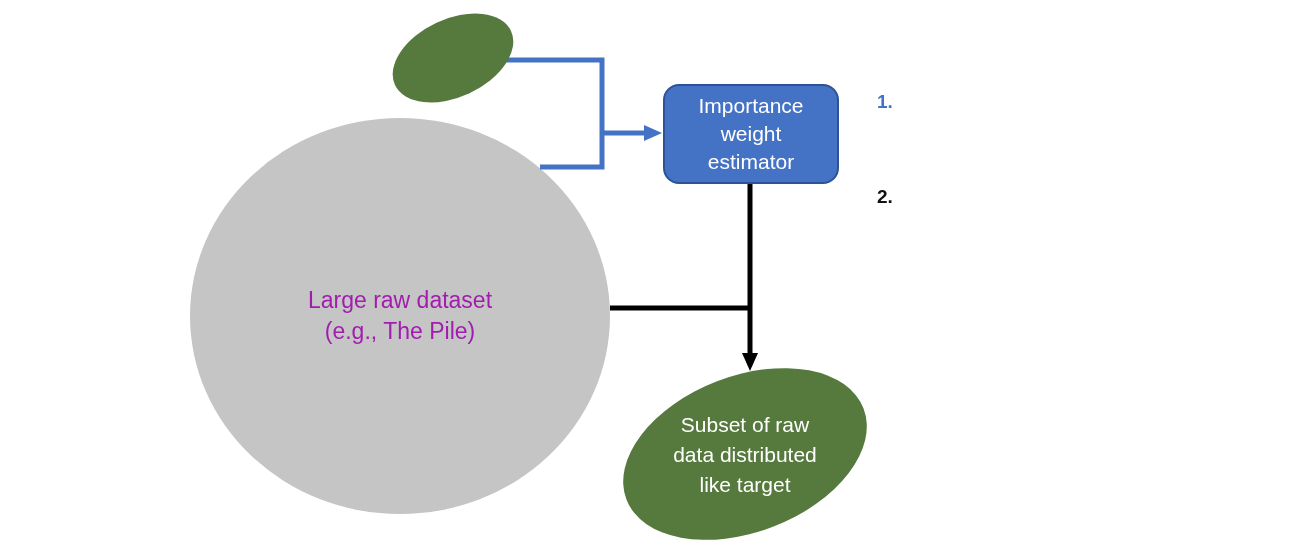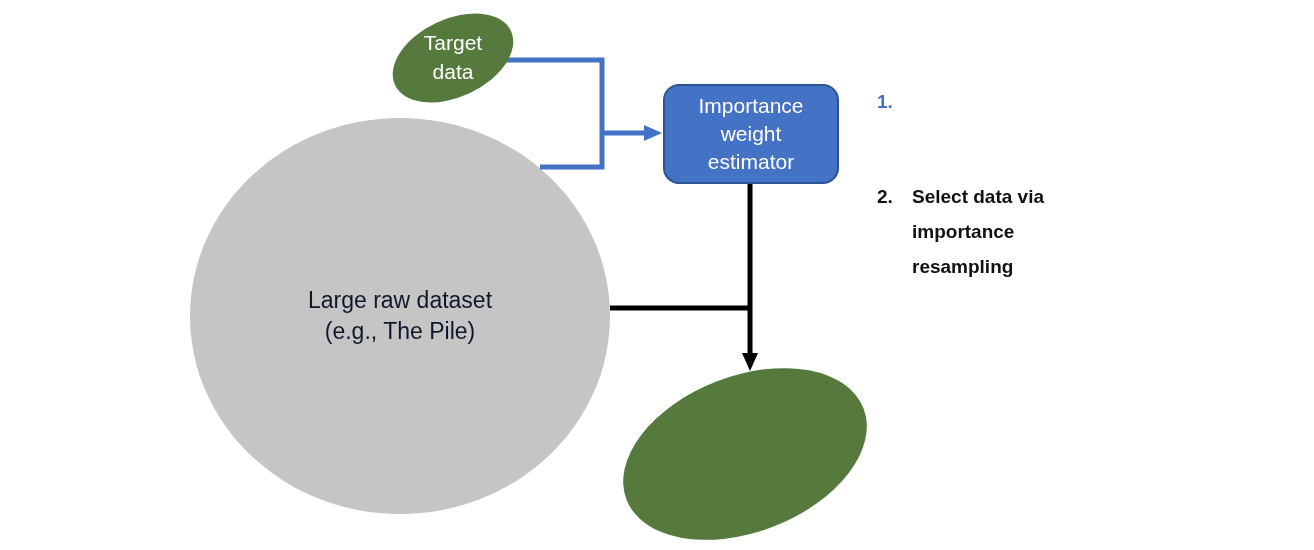"Target" div.node-label { html: <div>Target data</div> -> none }
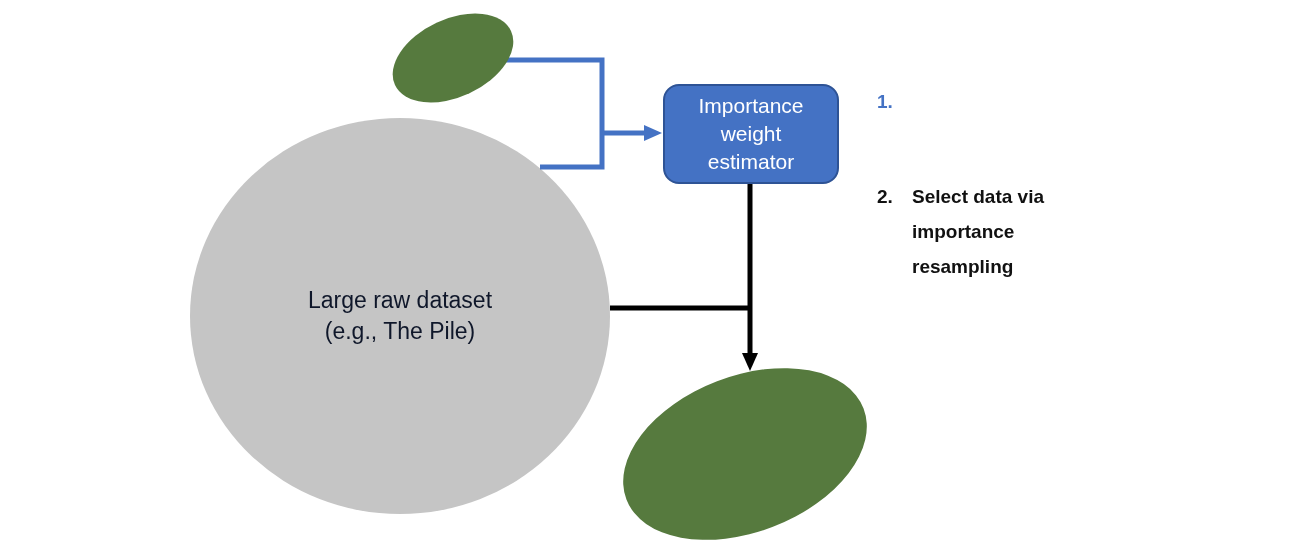"Select data via" span.txt { html: <span>Select data via importance resampling</span> -> none }
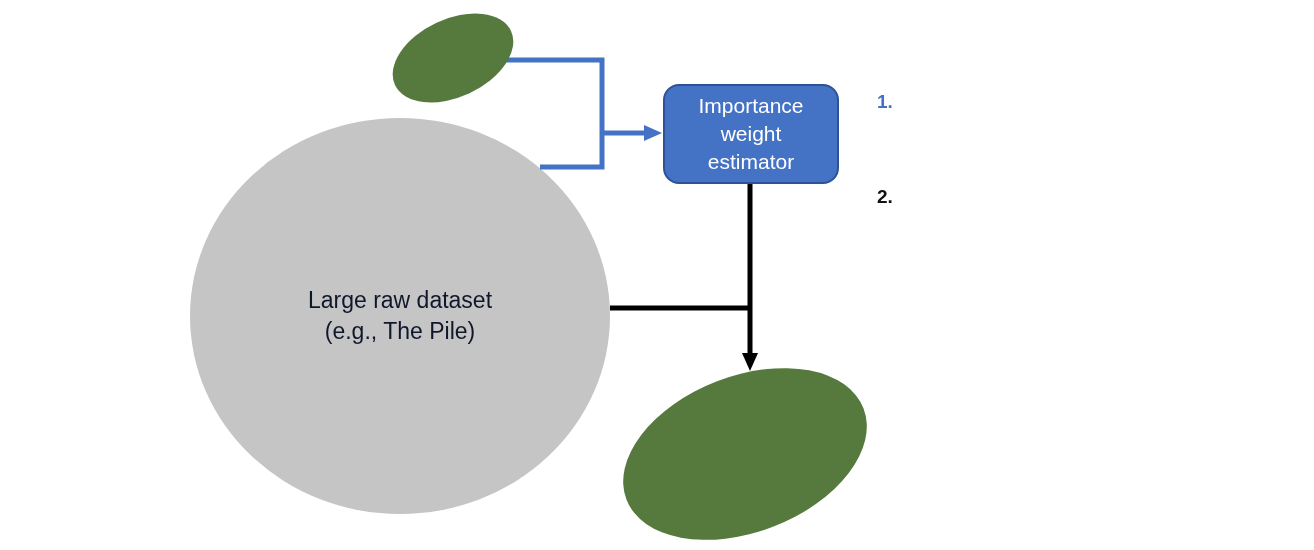"Large raw dataset" .raw-circle .node-label { color: #0f172a -> #a21caf }
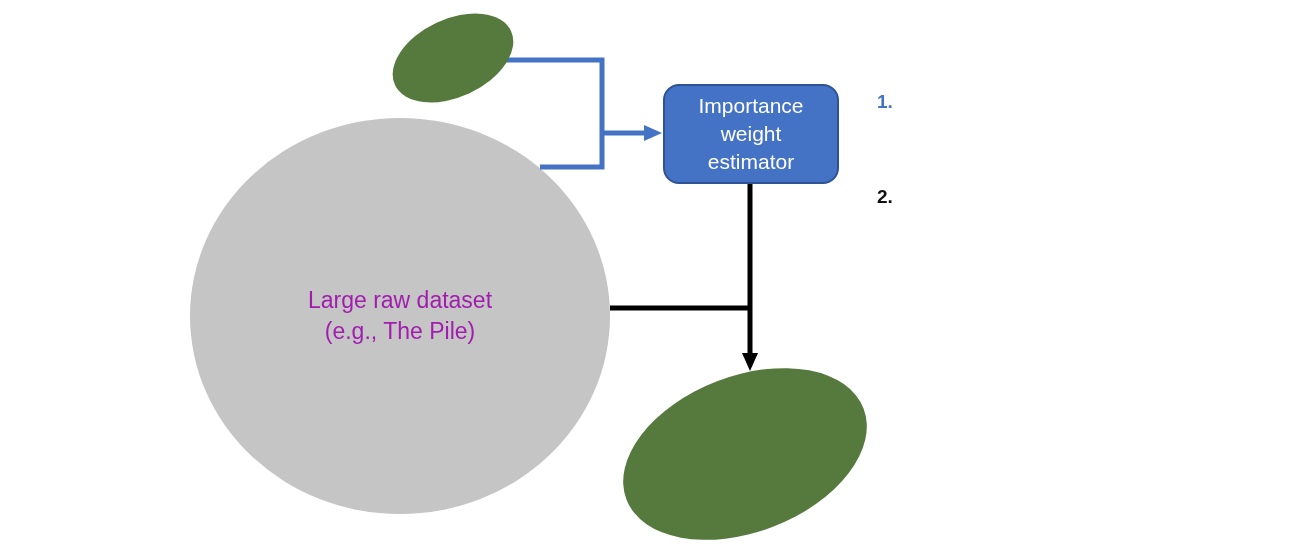"Subset of raw" div.node-label { html: none -> <div>Subset of raw data distributed like target</div> }
